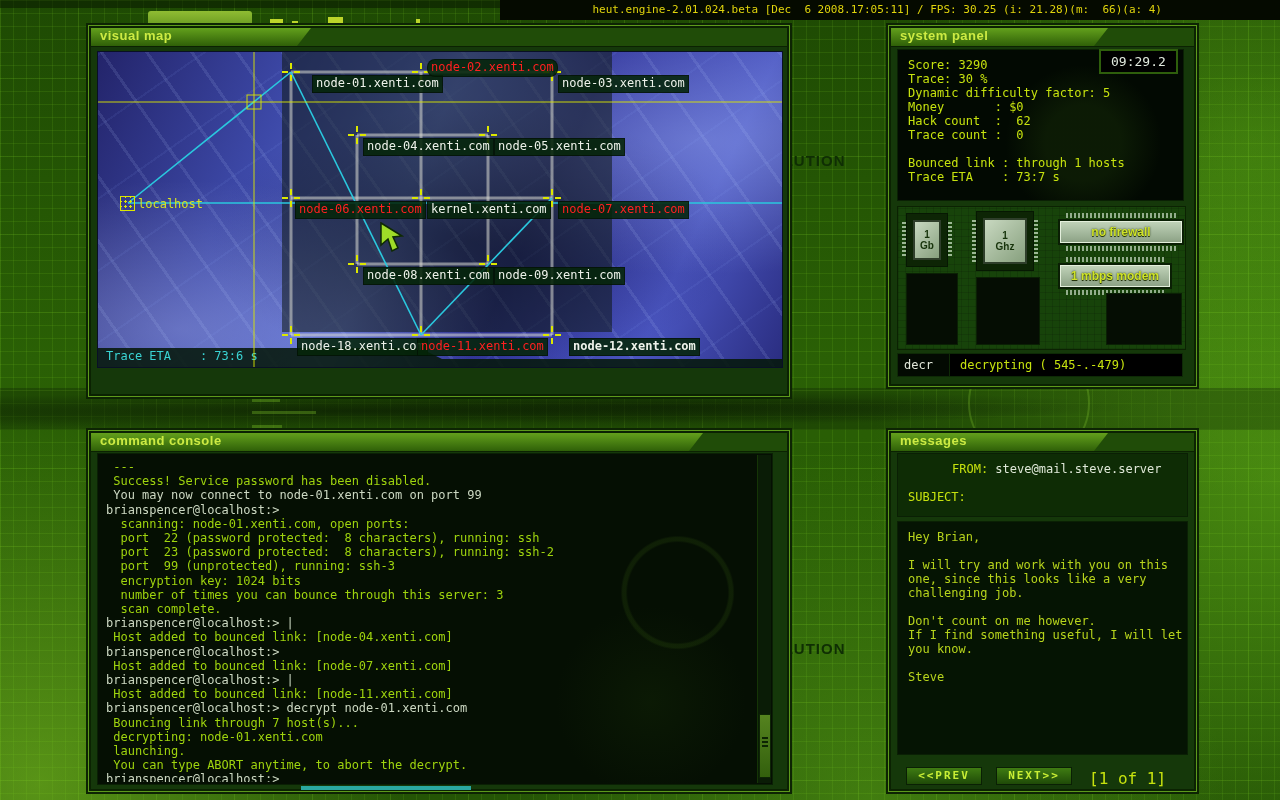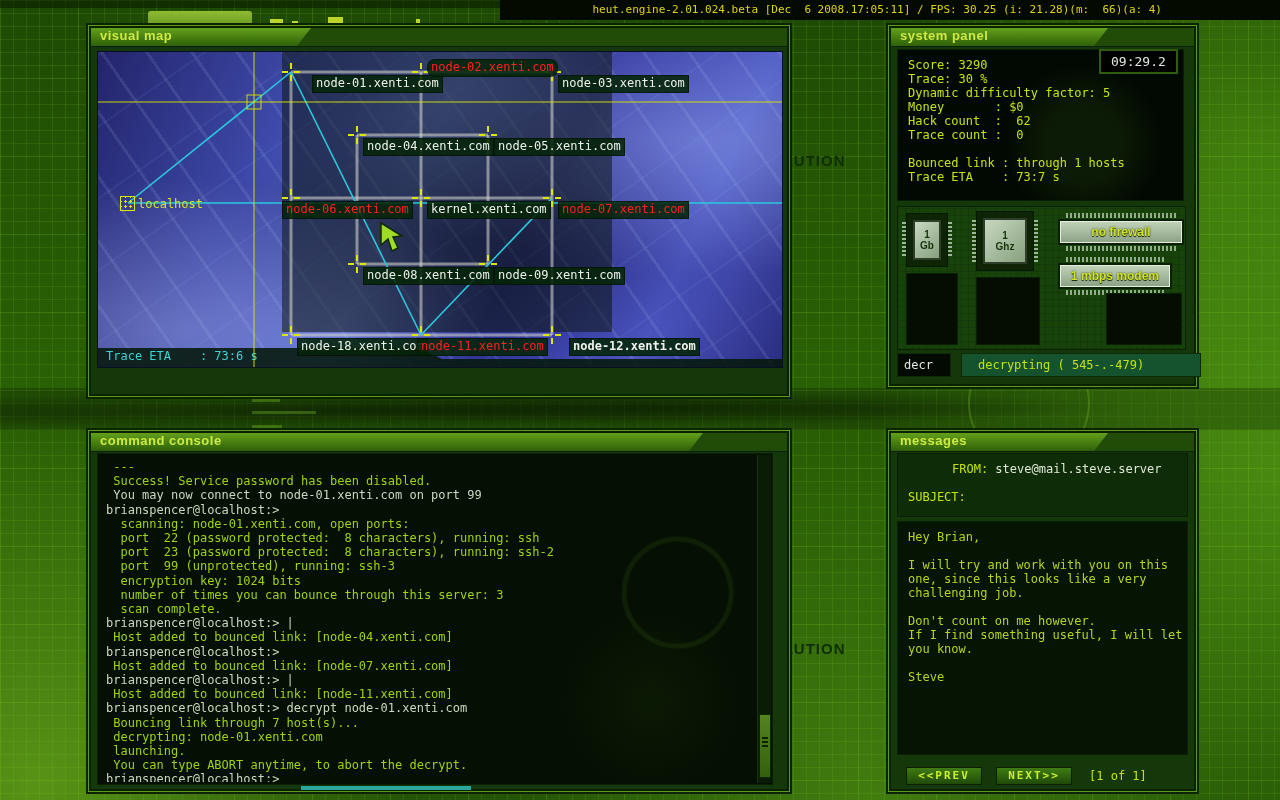"node-06.xenti.com" div.node-label { left: 184px -> 197px }
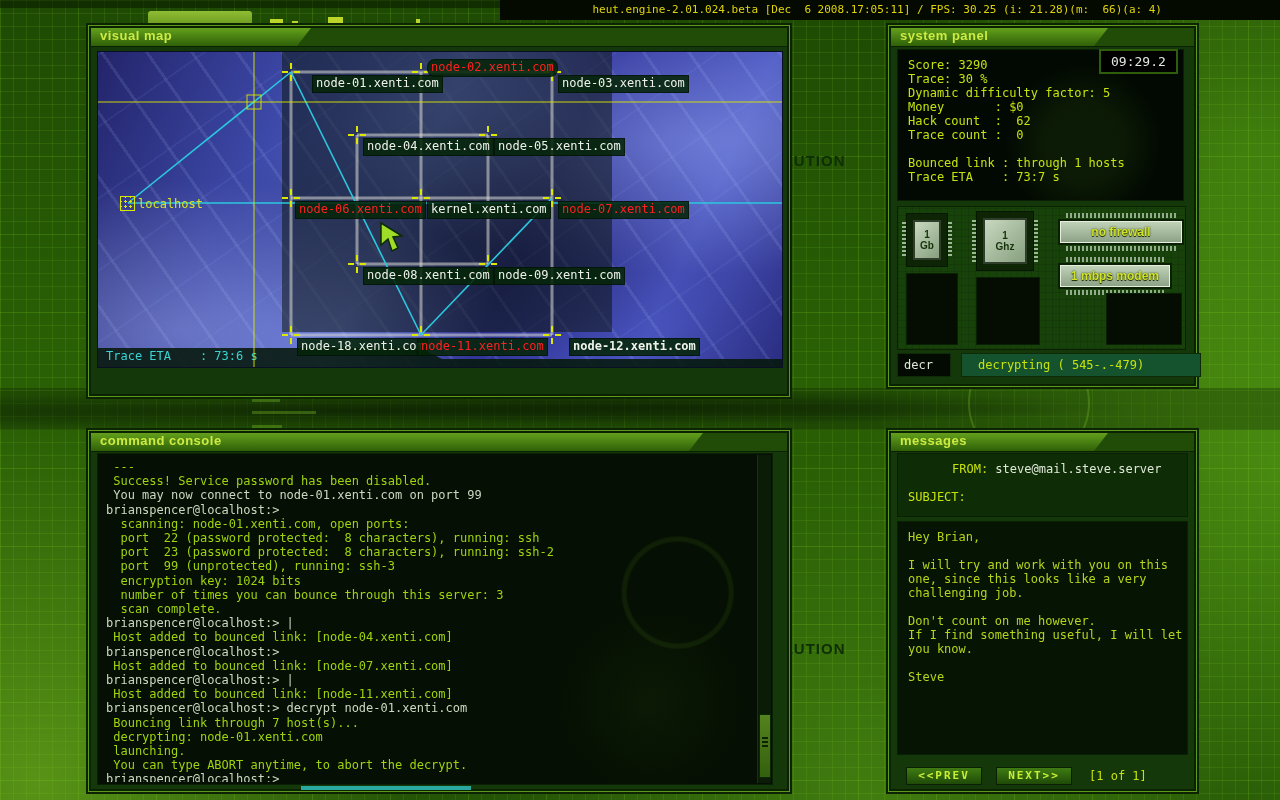"decrypting ( 545-.-479)" #cmd-status { background: #14532d -> #000000; left: 72px -> 60px; padding-left: 16px -> 10px }
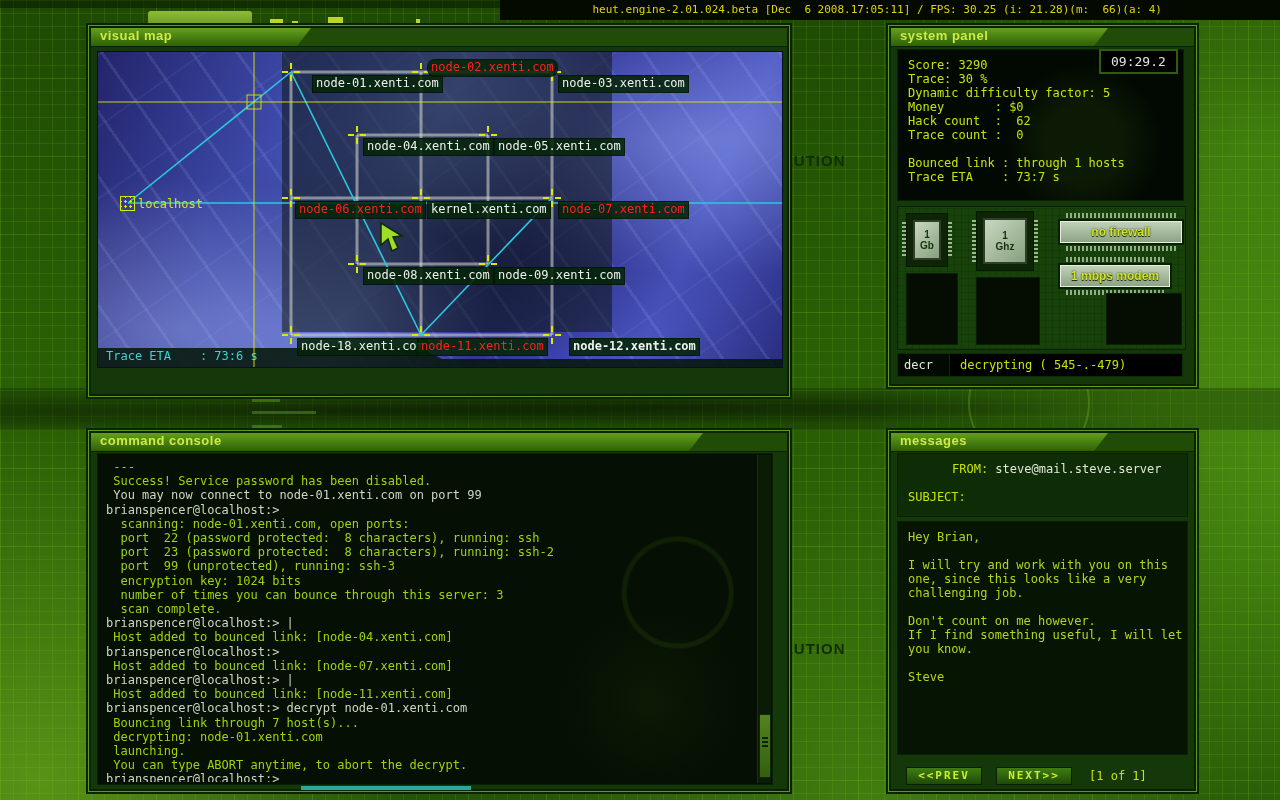"[1 of 1]" #page-ind { font-size: 12px -> 16px }
